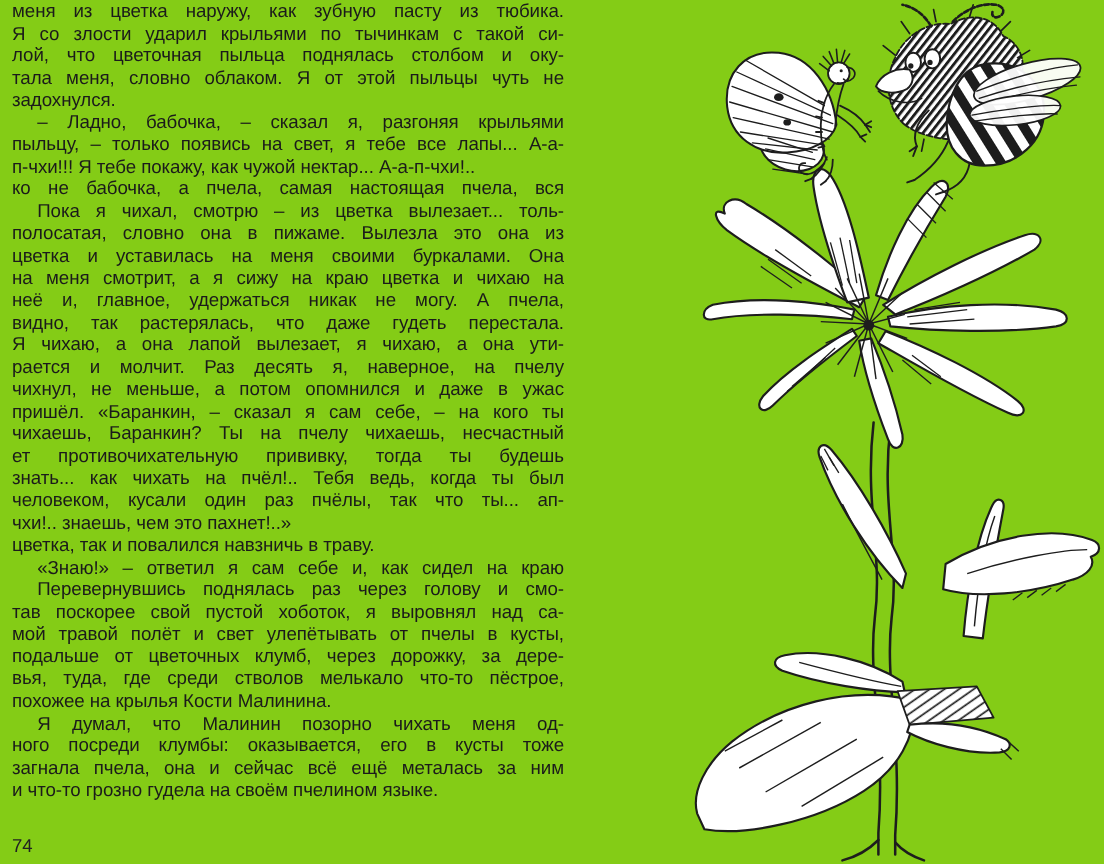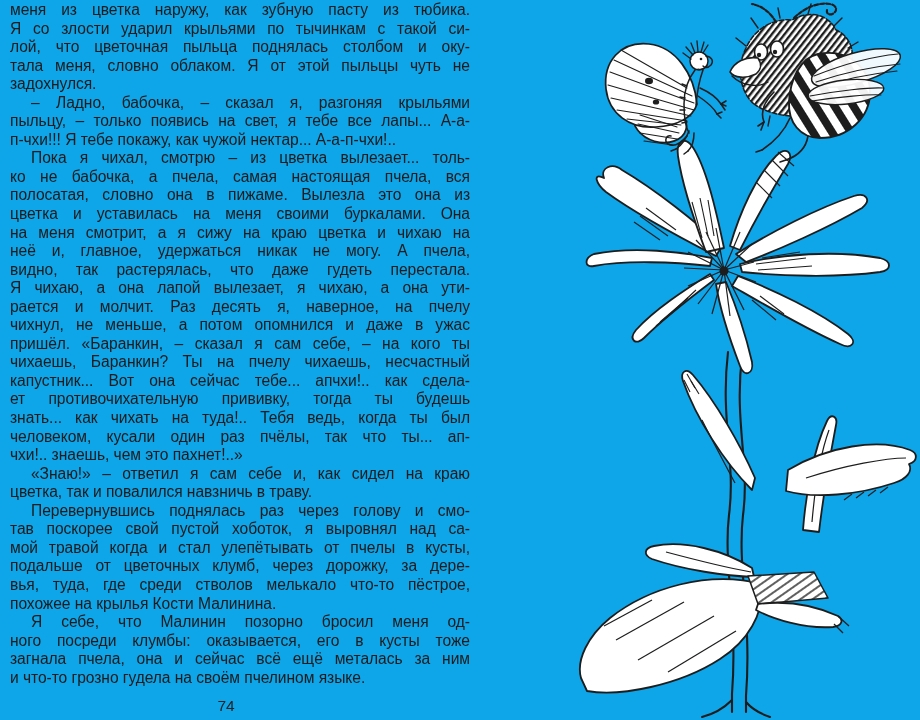"меня из цветка наружу, как" .page { background: #0ea5e9 -> #84cc16 }
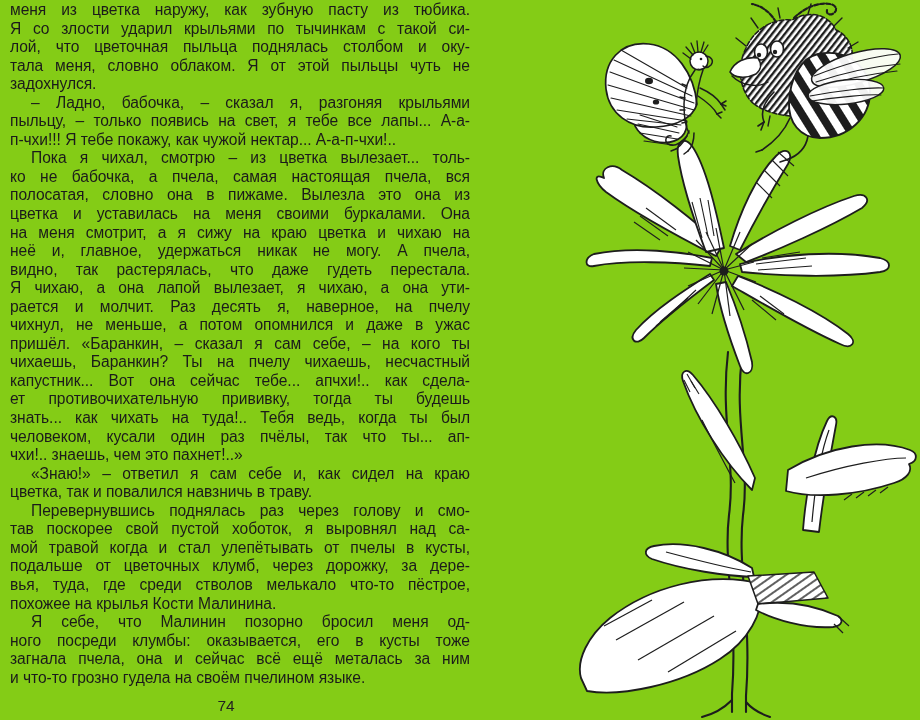"Пока я чихал, смотрю –" div.line { order: before "ко не бабочка, а пчела," -> after "ко не бабочка, а пчела," }
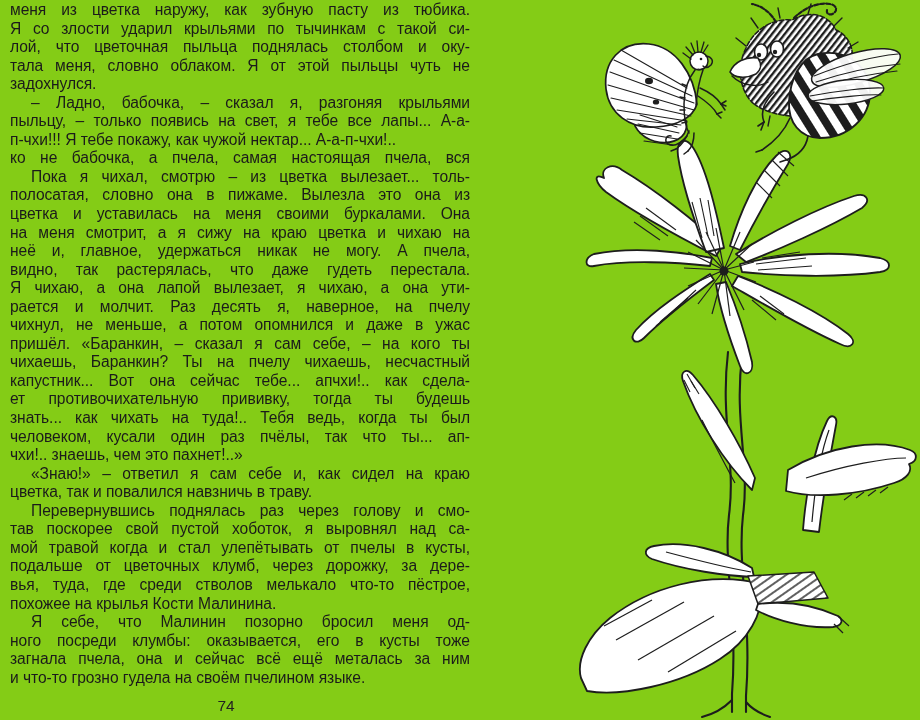"капустник... Вот она сейчас тебе..." div.line { html: <div>капустник... Вот она сейчас тебе... апчхи!.. как сдела-</div> -> none }
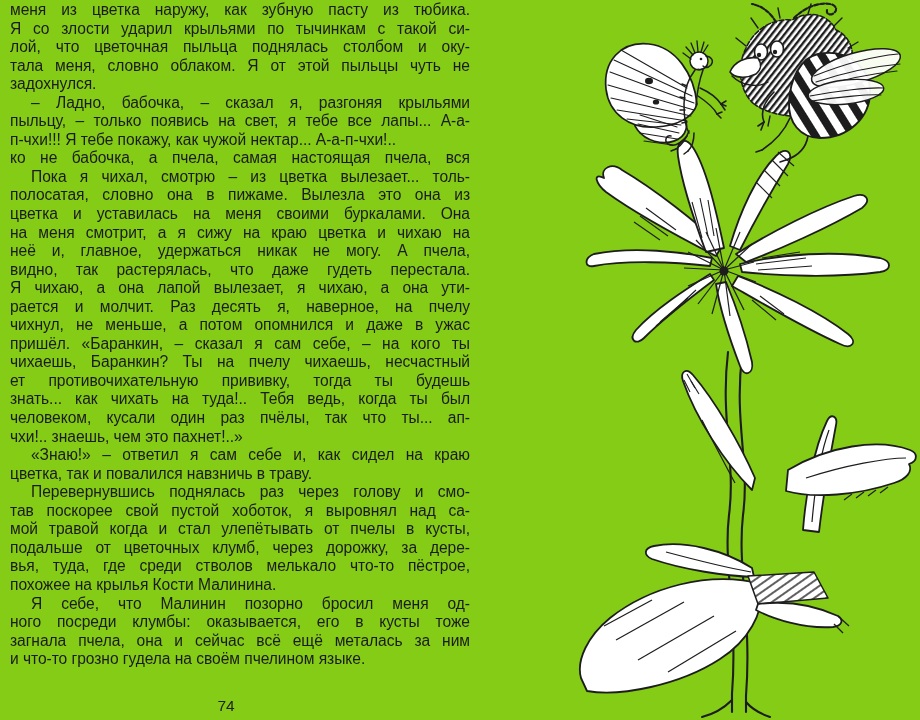"знать... как чихать на туда!.." div.line { text: туда -> пчёл }
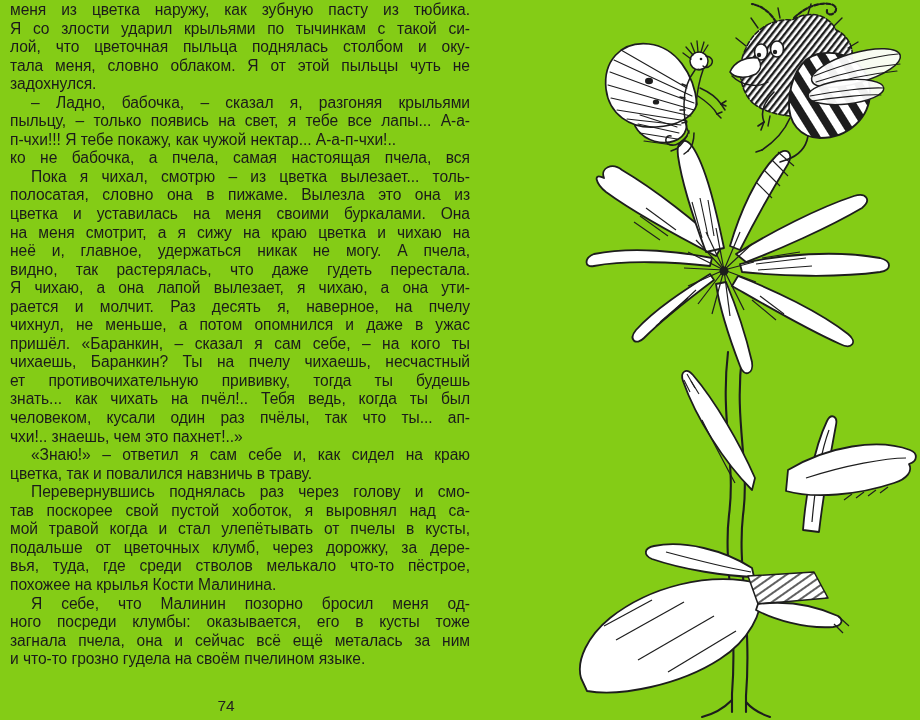"«Знаю!» – ответил я сам" div.line { order: before "цветка, так и повалился навзничь" -> after "цветка, так и повалился навзничь" }
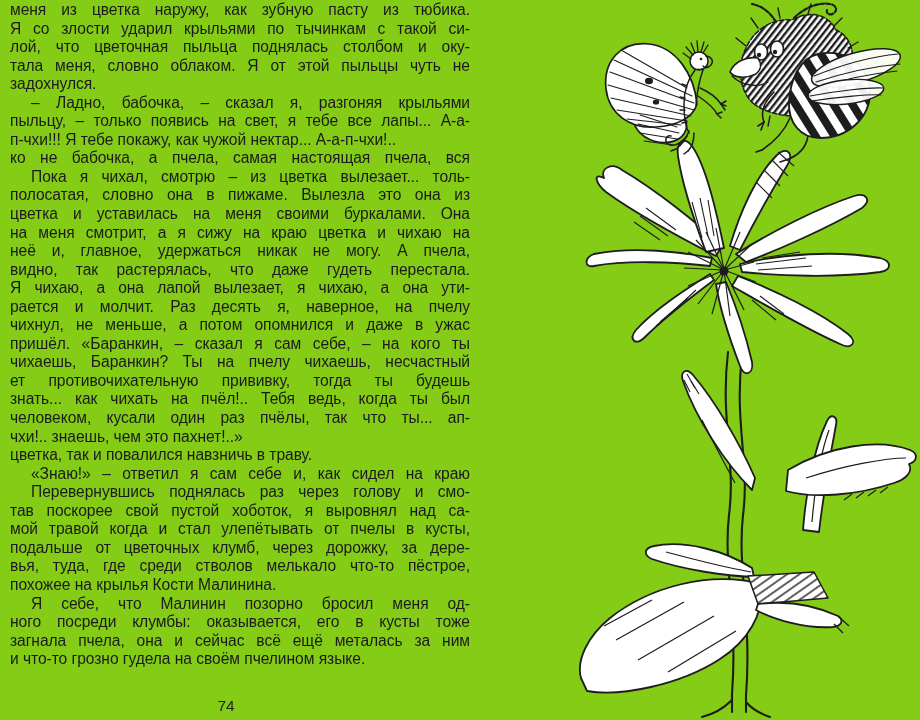"мой травой когда и стал" div.line { text: когда и стал -> полёт и свет }
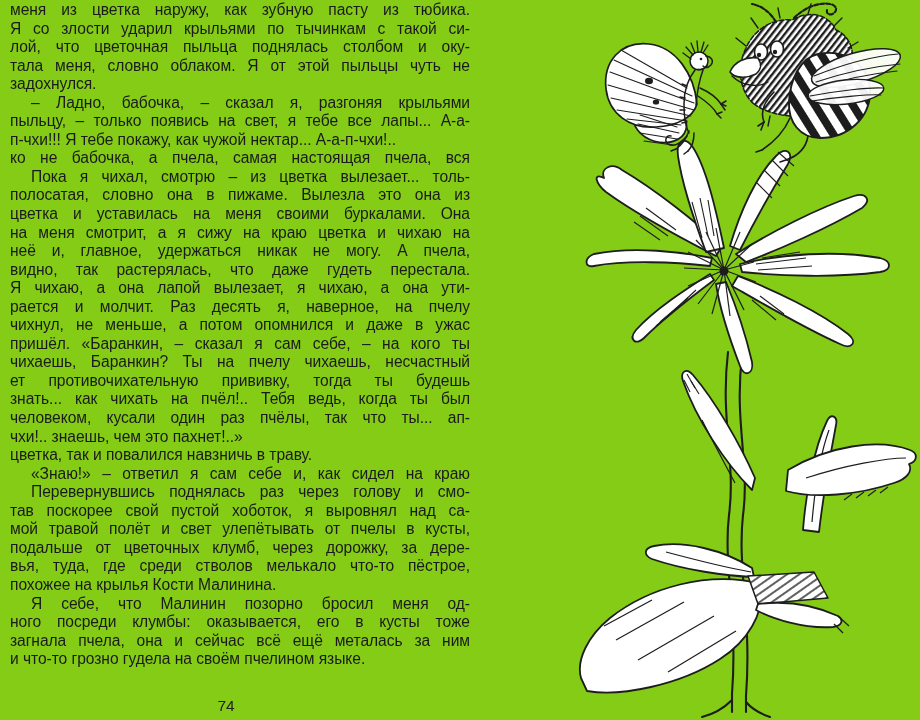"Я себе, что Малинин позорно" div.line { text: себе, что Малинин позорно бросил -> думал, что Малинин позорно чихать }
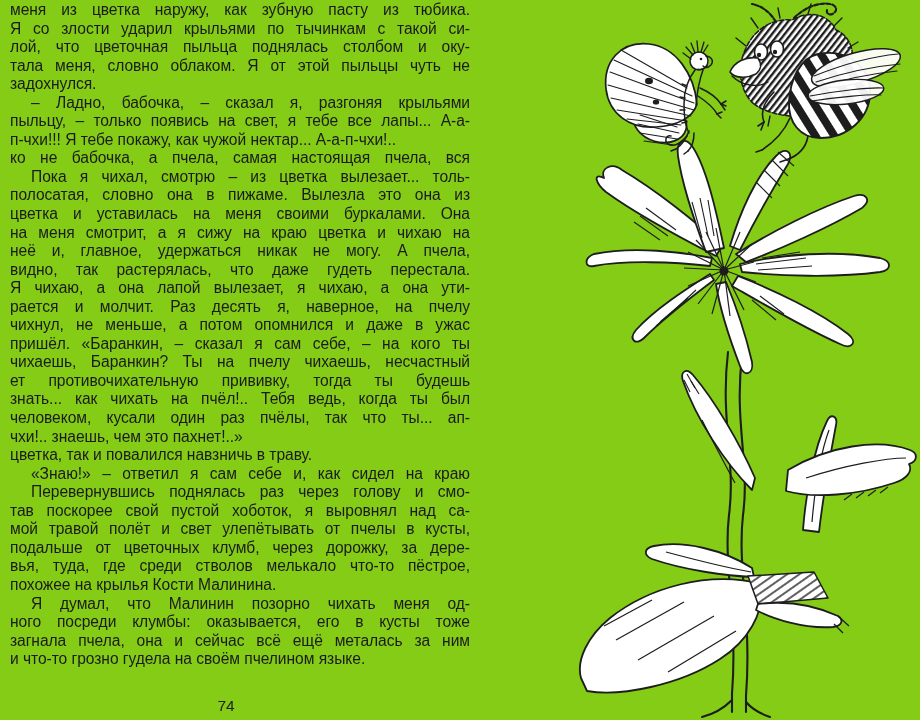"74" .page-num { text-align: center -> left }
